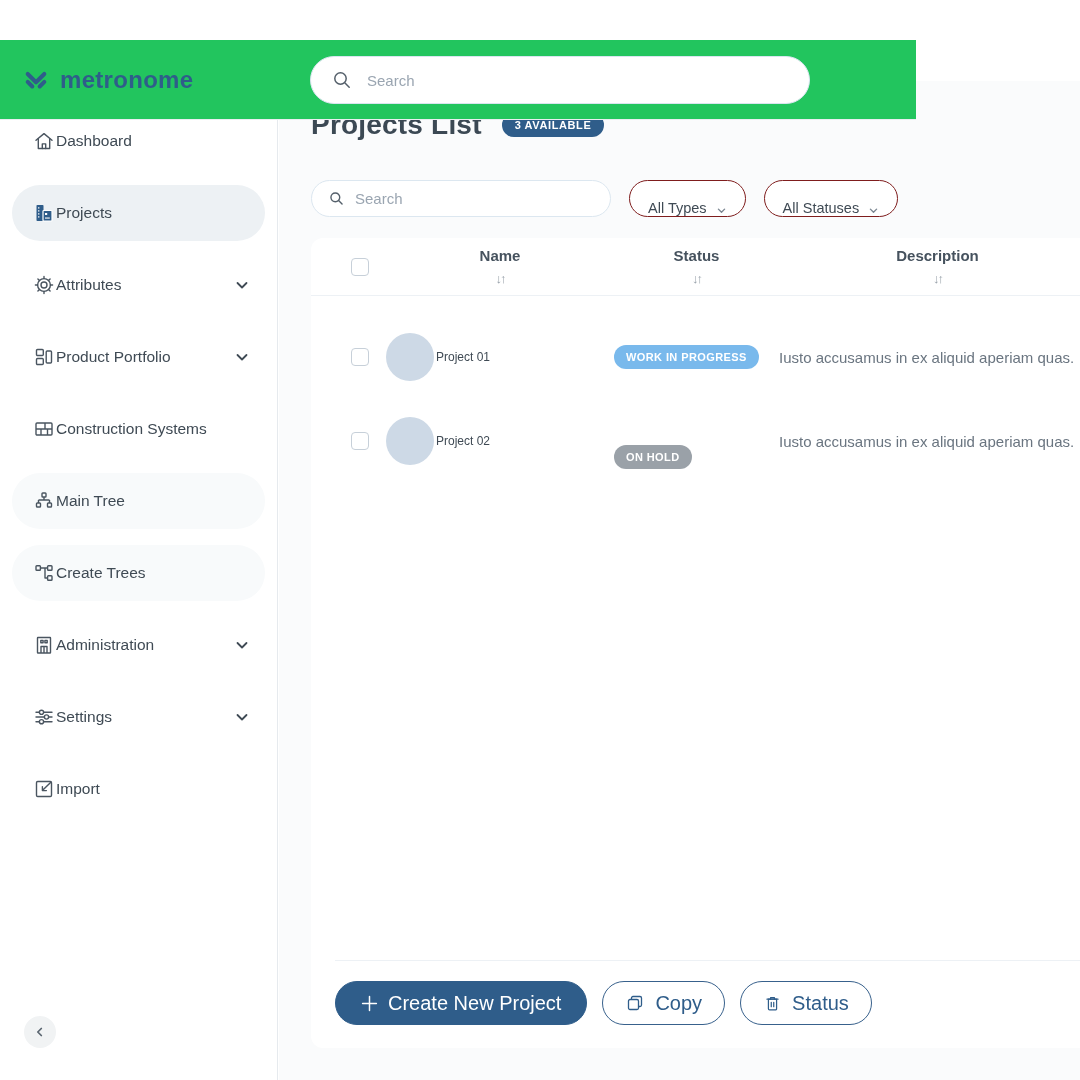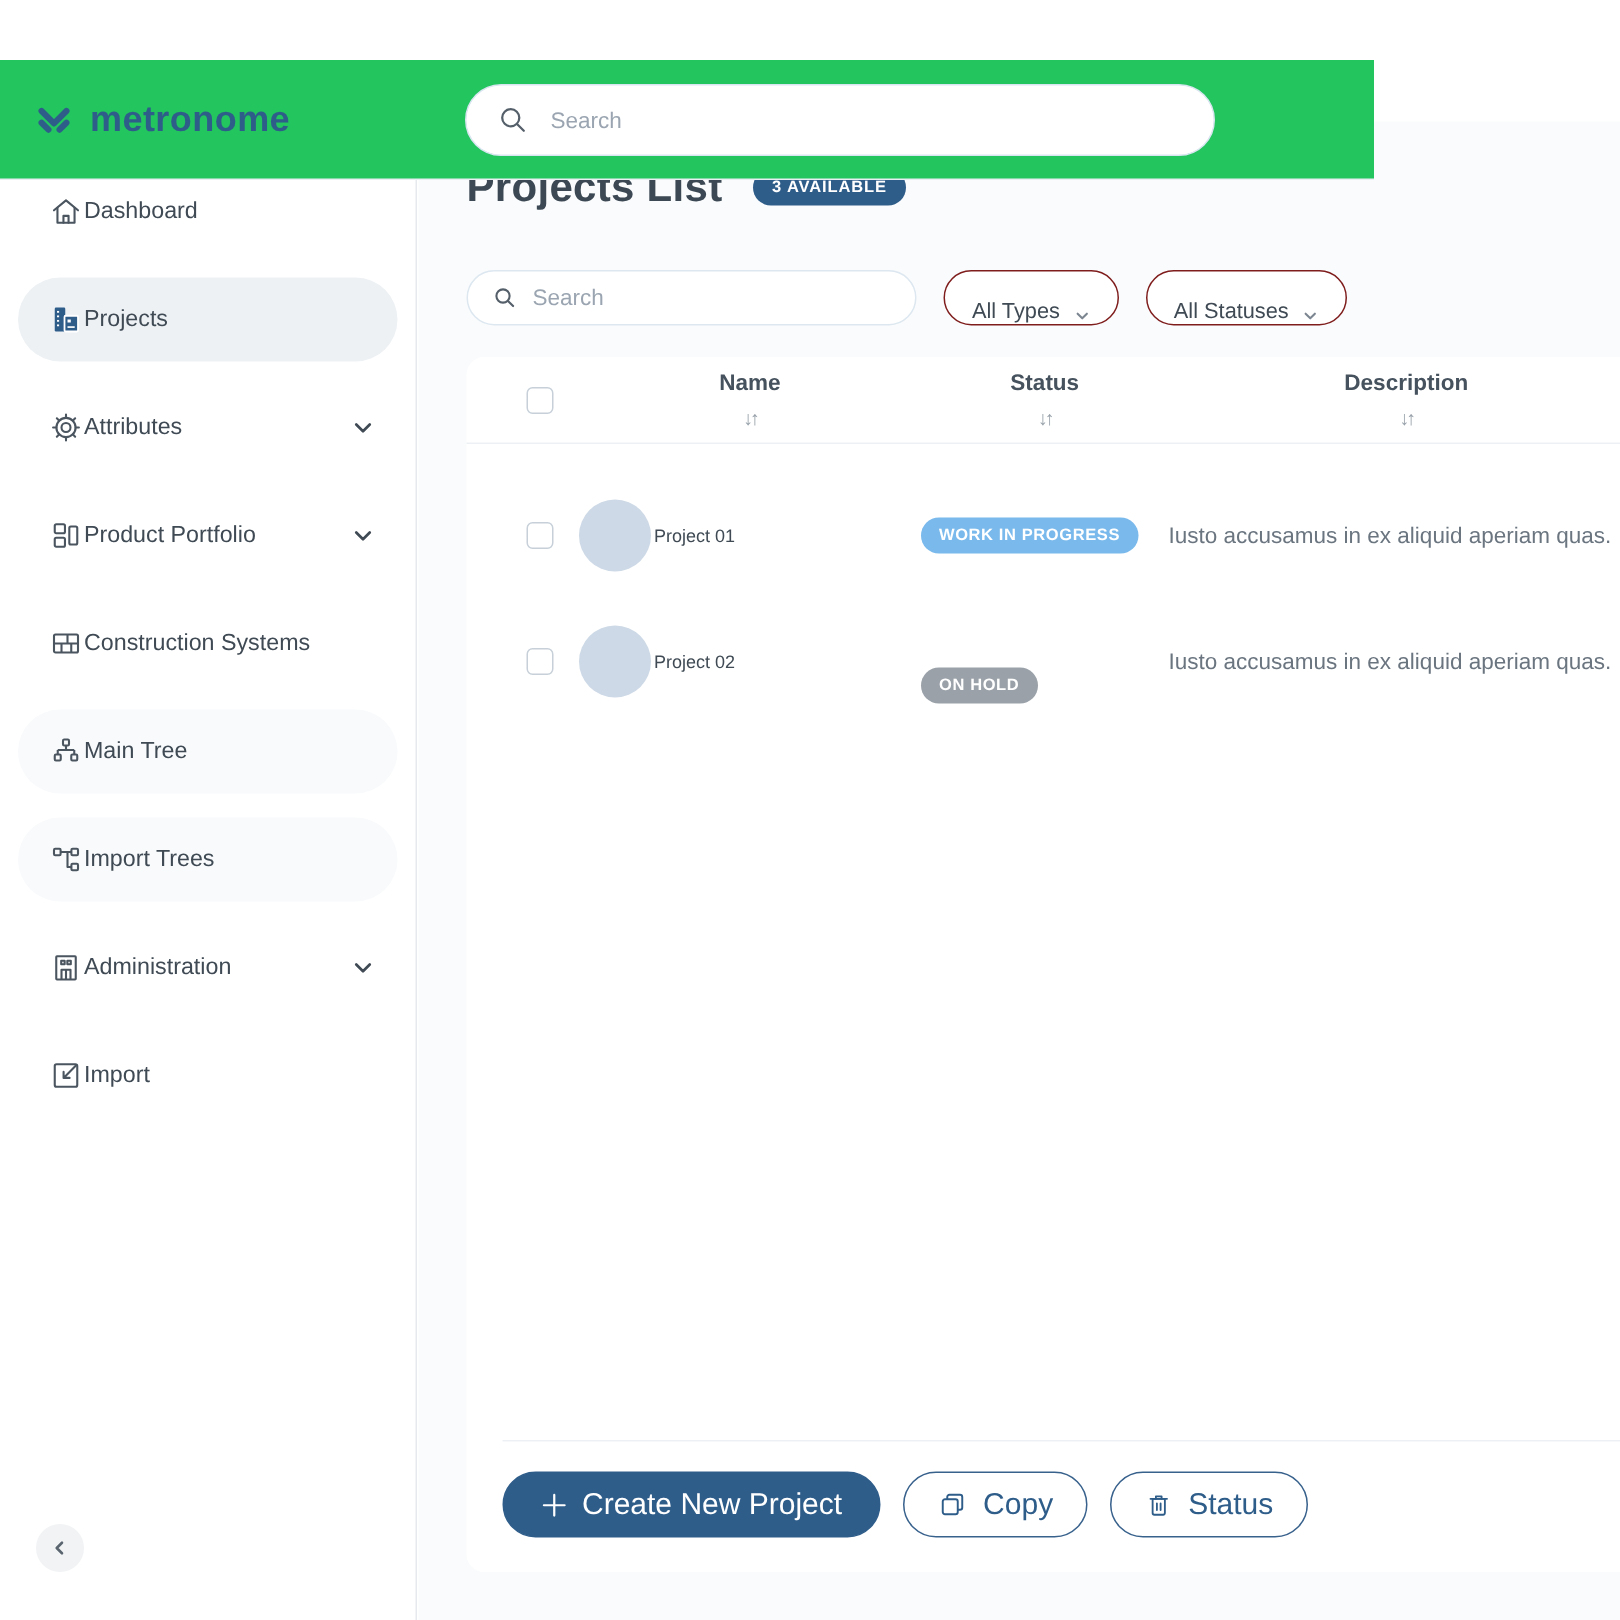"Import Trees" span.label { text: Import -> Create }
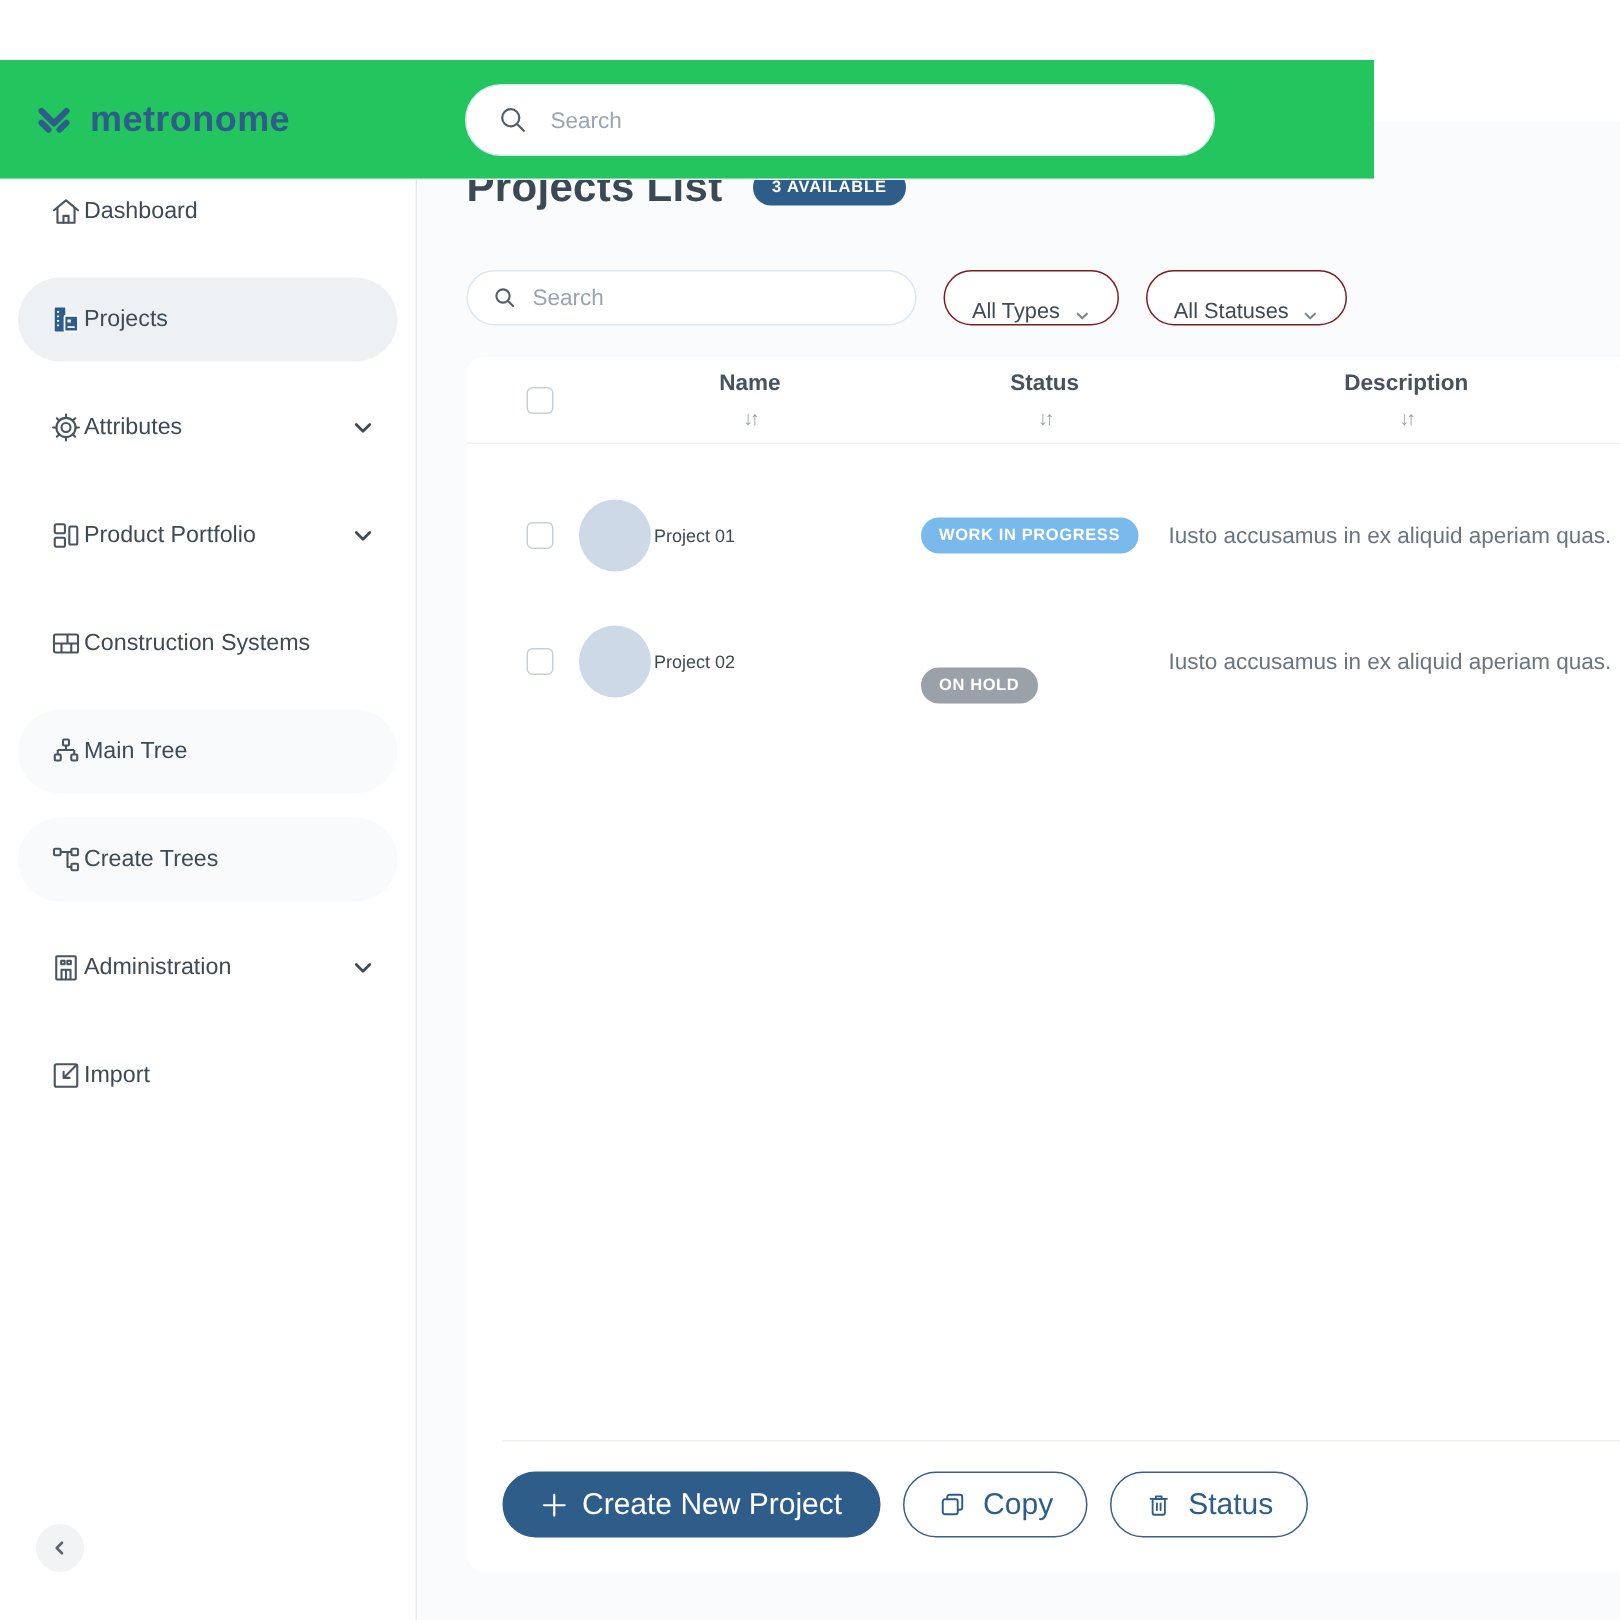"Settings" div.nav-item { html: none -> <div> <svg> <path></path> <circle></circle> <circle></circle> <circle></circle> </svg> <span>Settings</span> <svg> <path></path> </svg> </div> }
